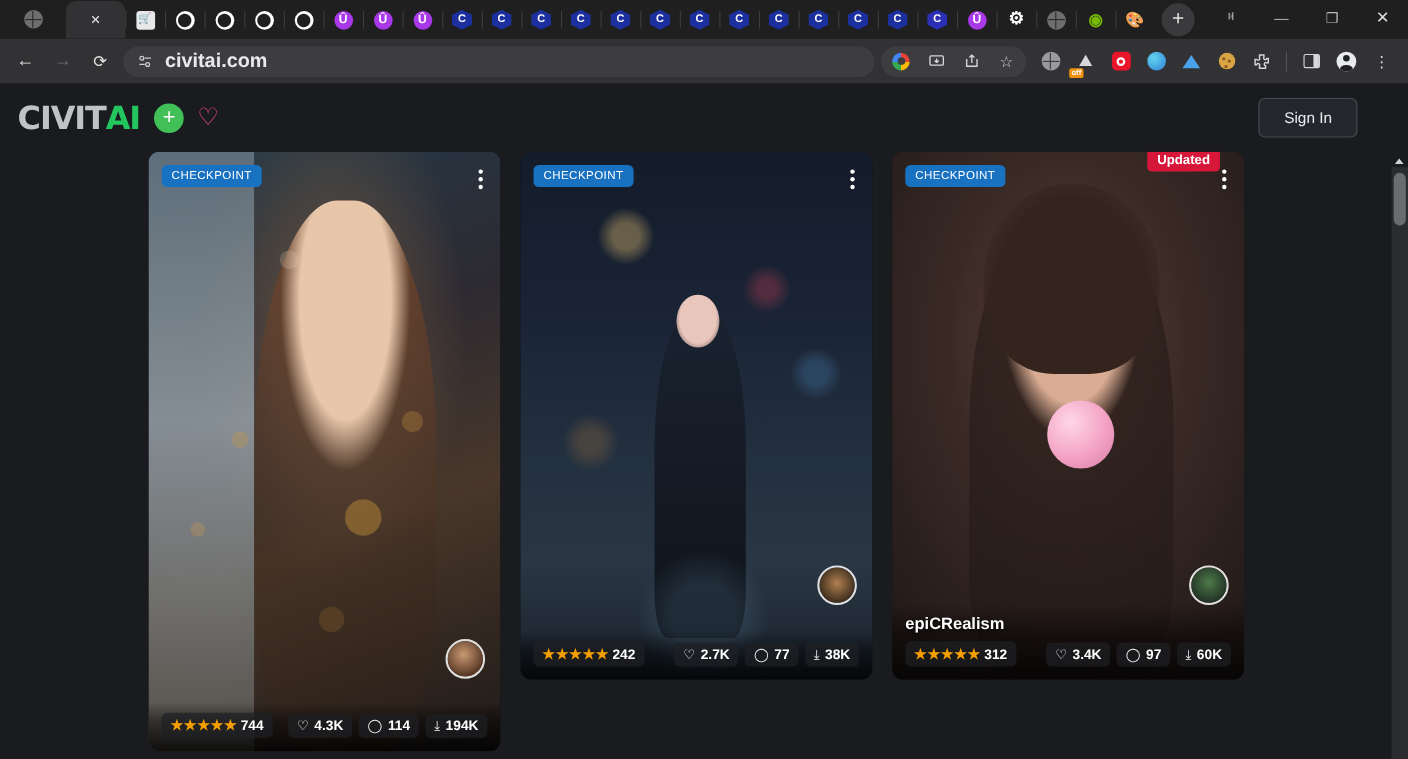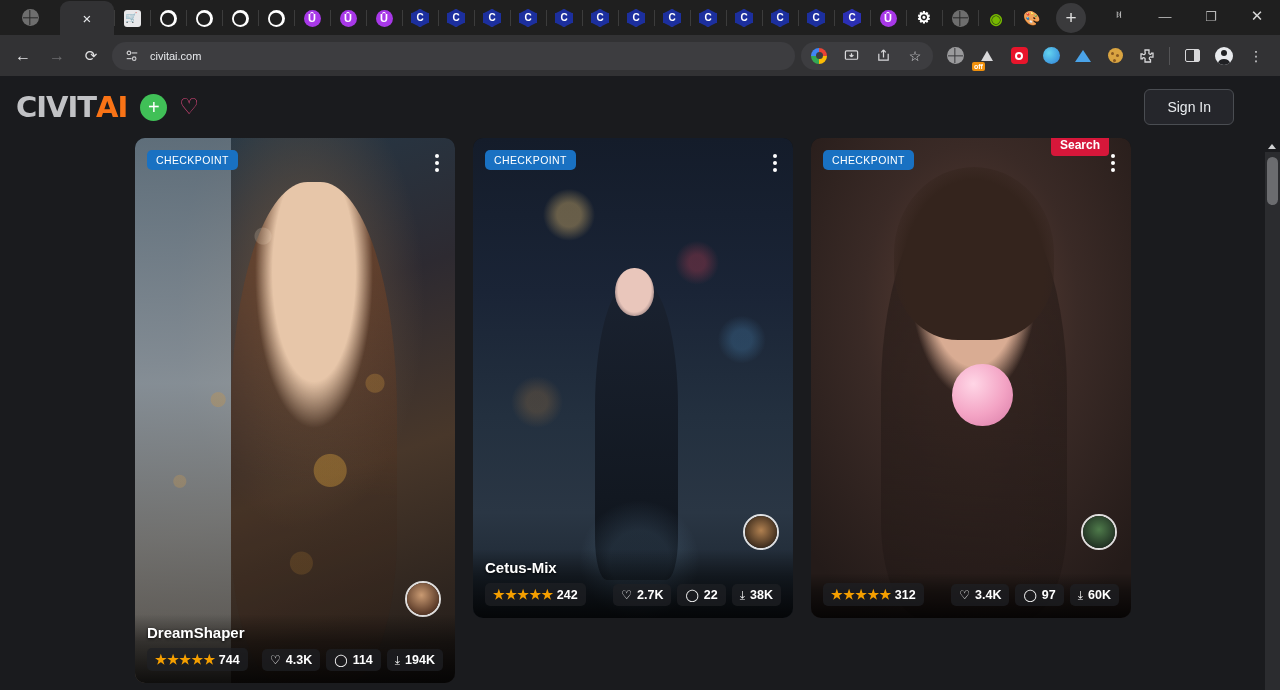"civitai.com" .urlbar .urltext { font-size: 11px -> 18px; font-weight: none -> bold }
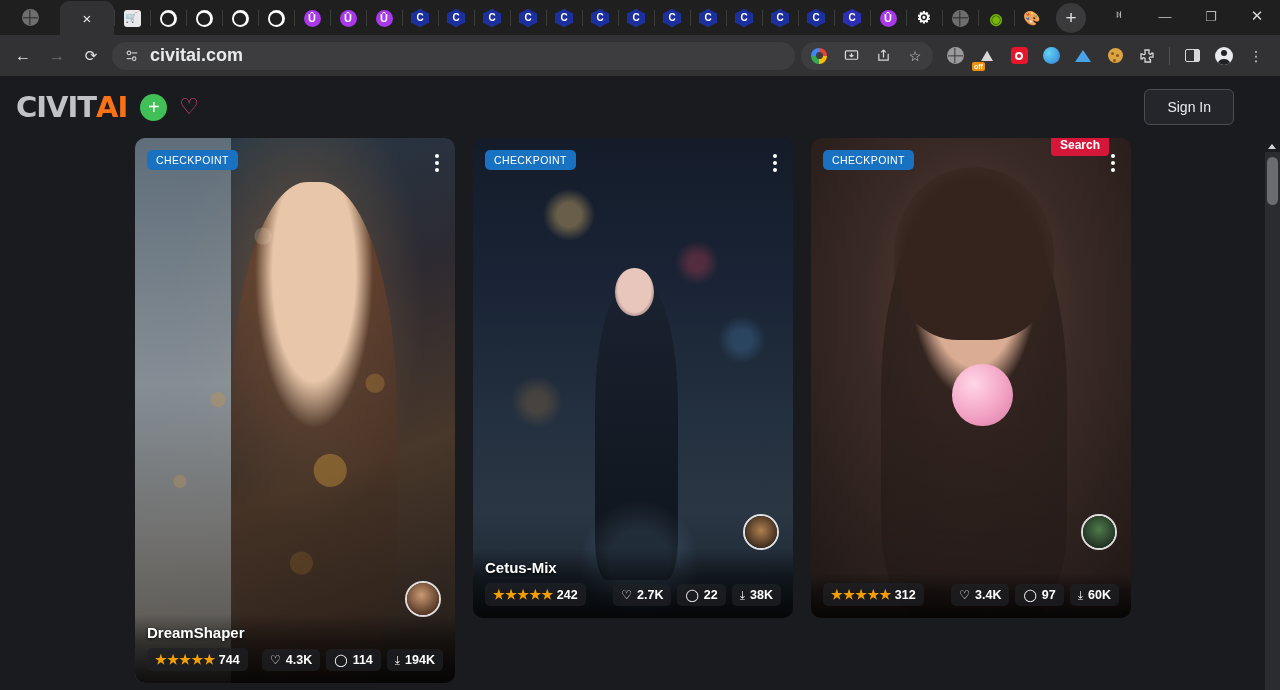"AI" .civ-logo .p2 { color: #f97316 -> #22c55e }
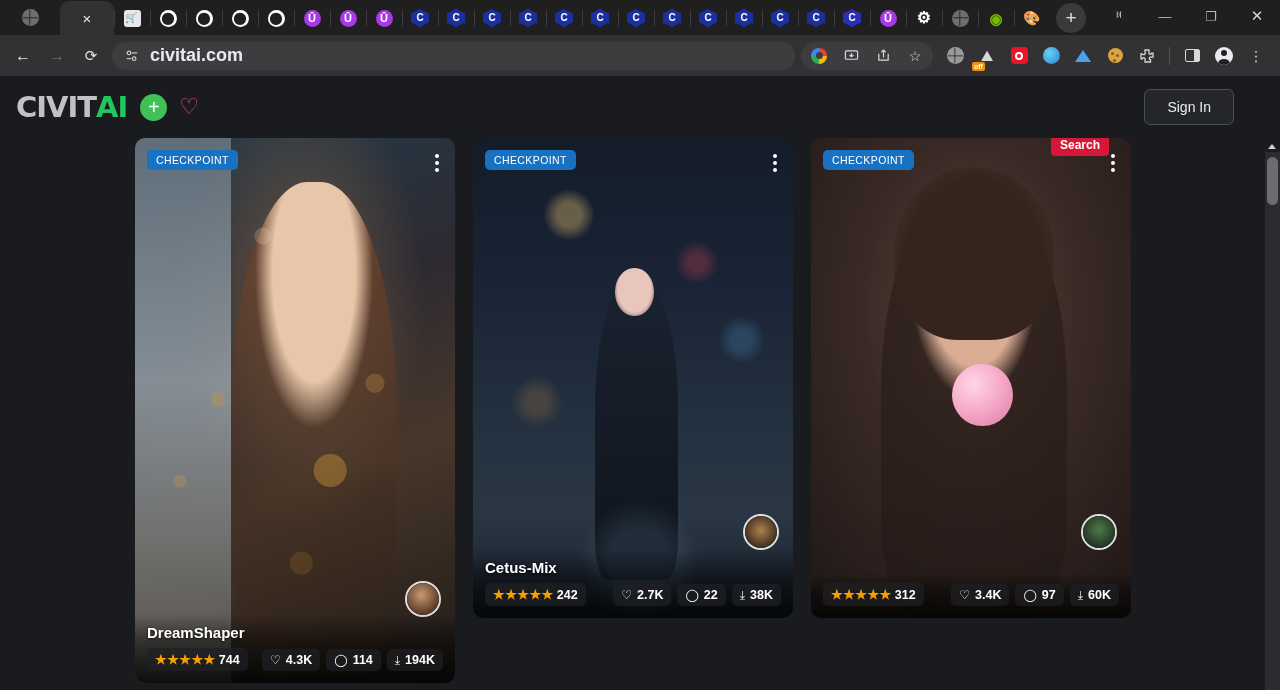"Search" div.badge-corner { text: Search -> Updated }
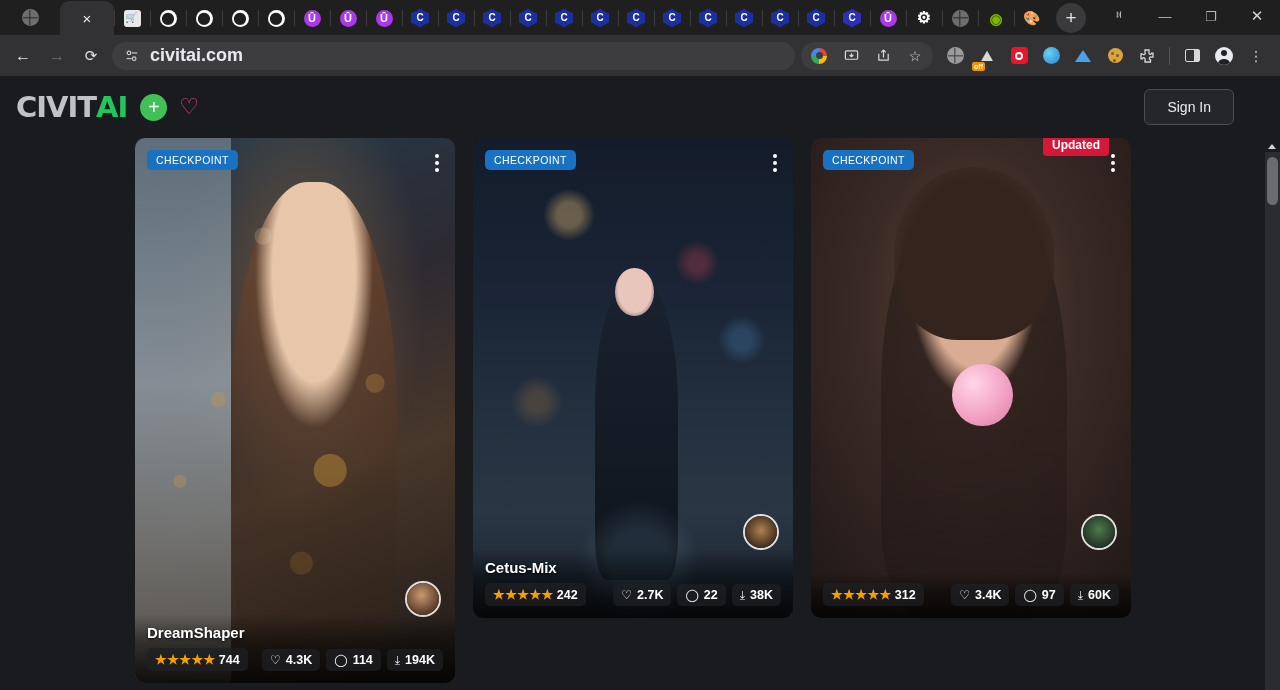"Cetus-Mix" div.card-title { html: <div>Cetus-Mix</div> -> none }
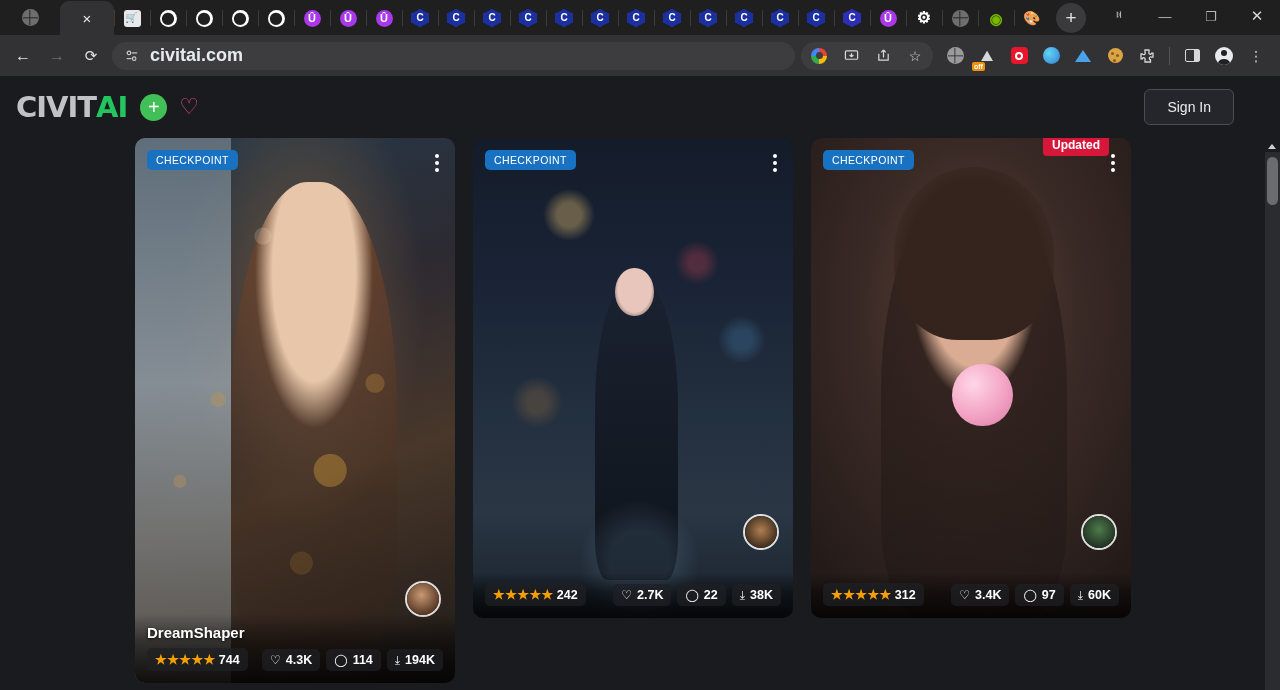"epiCRealism" div.card-title { html: none -> <div>epiCRealism</div> }
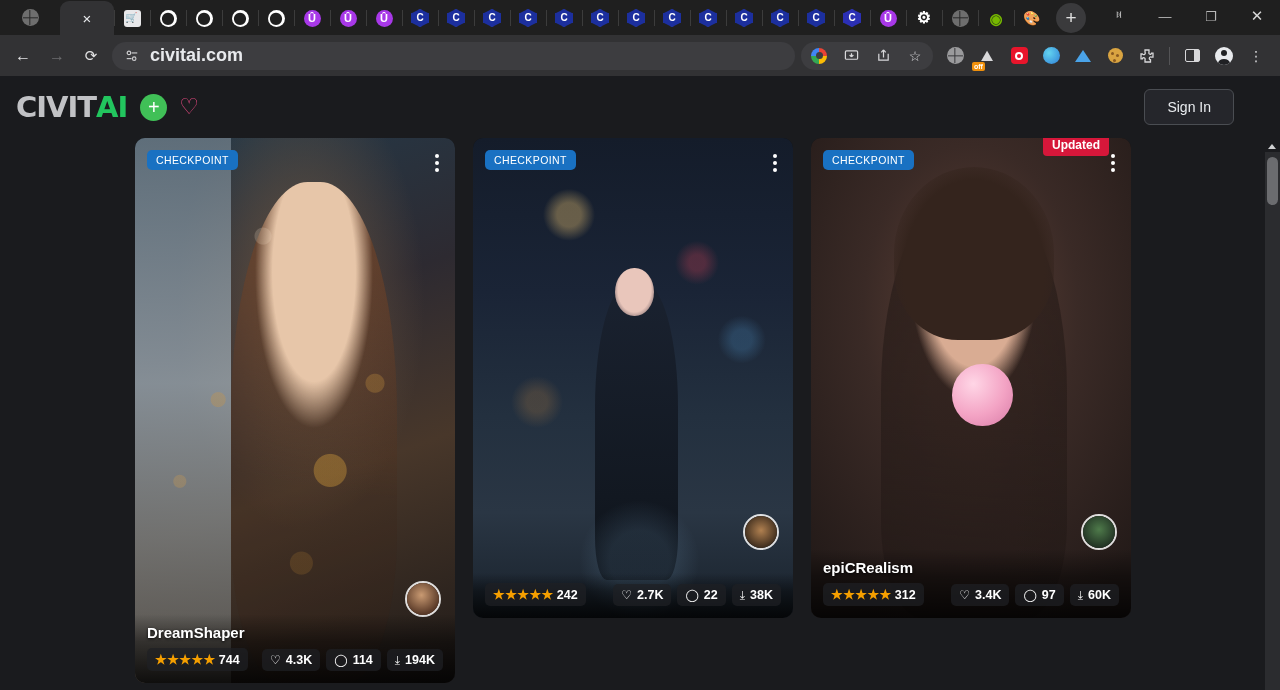"22" span { text: 22 -> 77 }
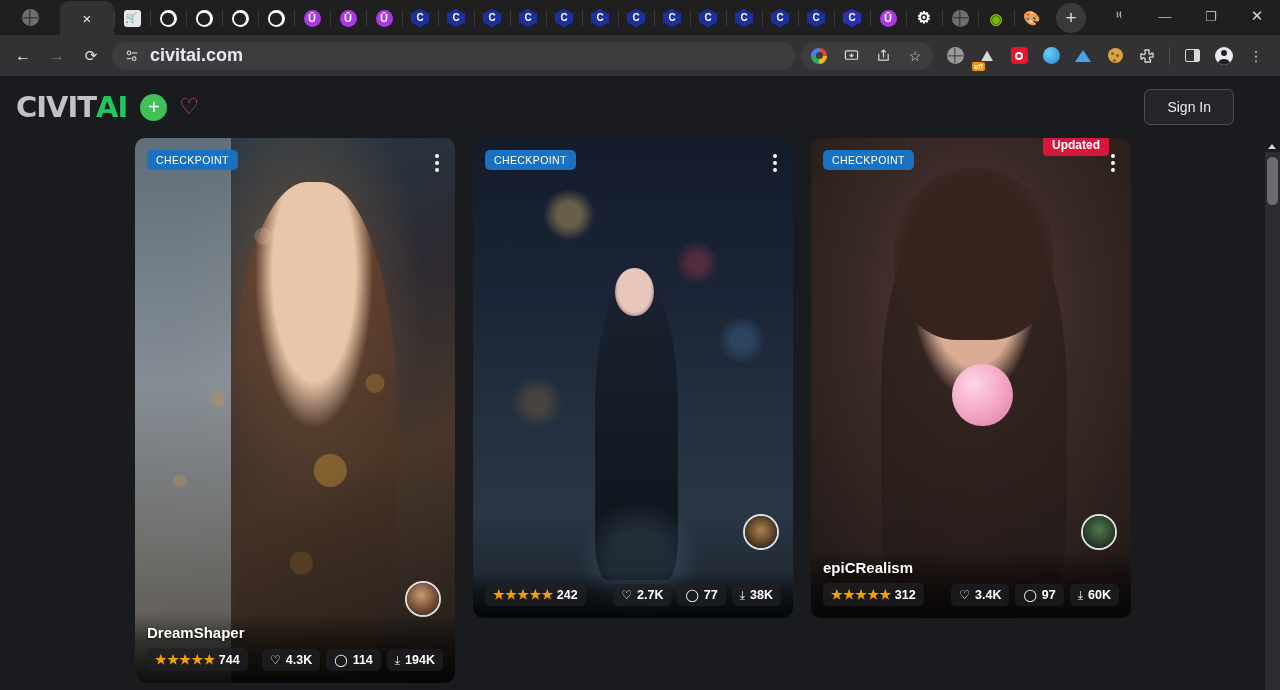"DreamShaper" div.card-title { html: <div>DreamShaper</div> -> none }
